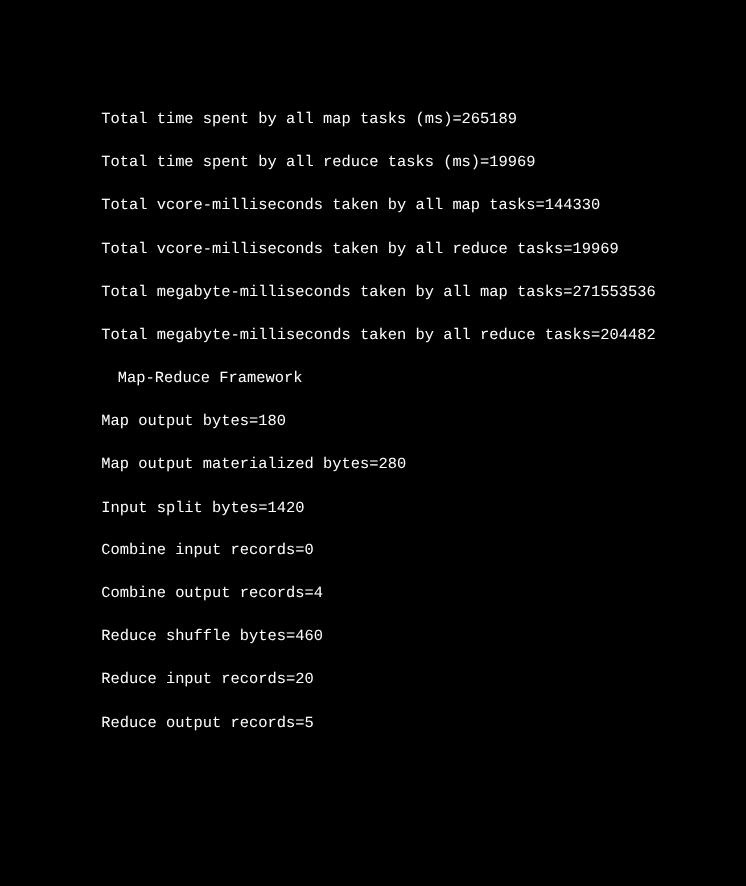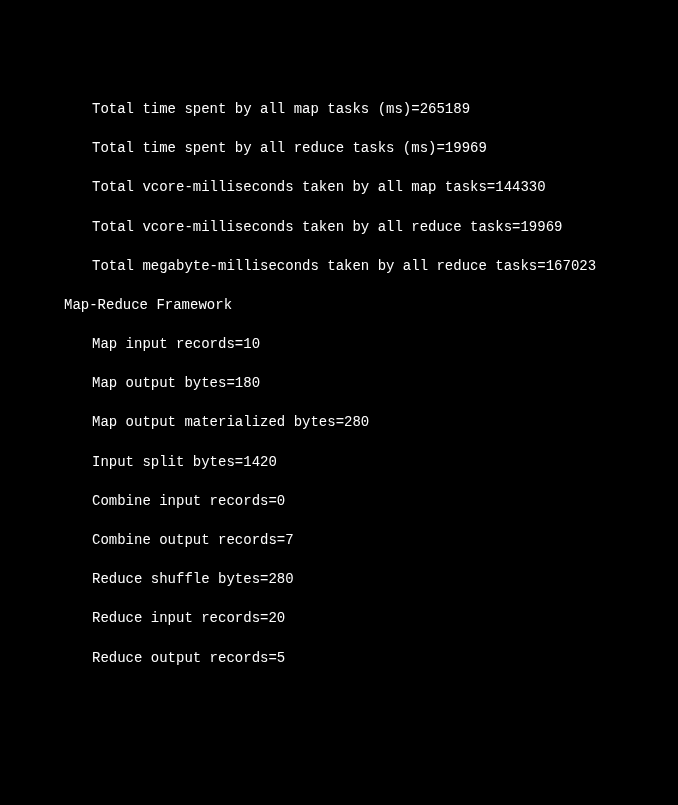"Total megabyte-milliseconds taken by all map" span.line { html: none -> <span>Total megabyte-milliseconds taken by all map tasks=271553536</span> }
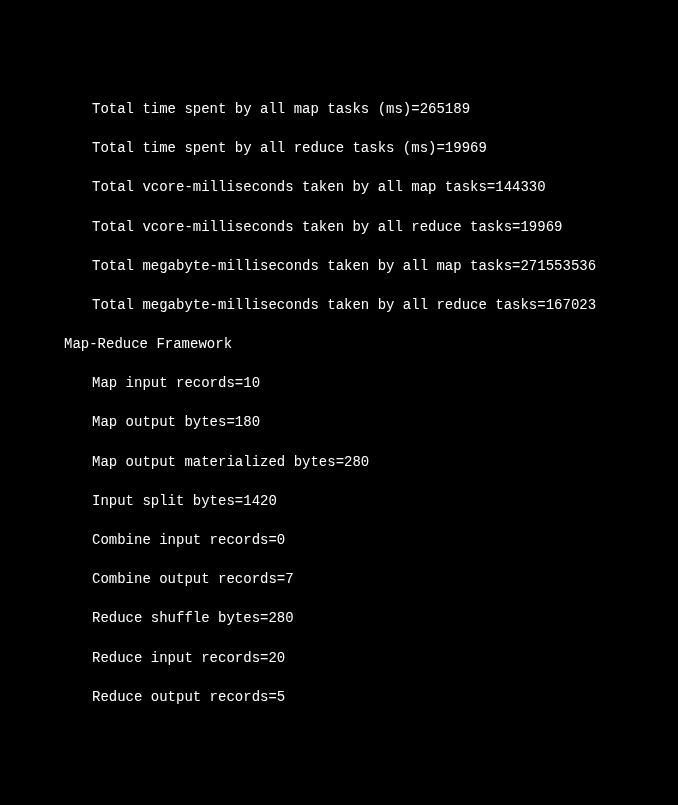"Total megabyte-milliseconds taken by all reduce" span.line { text: 167023 -> 204482 }
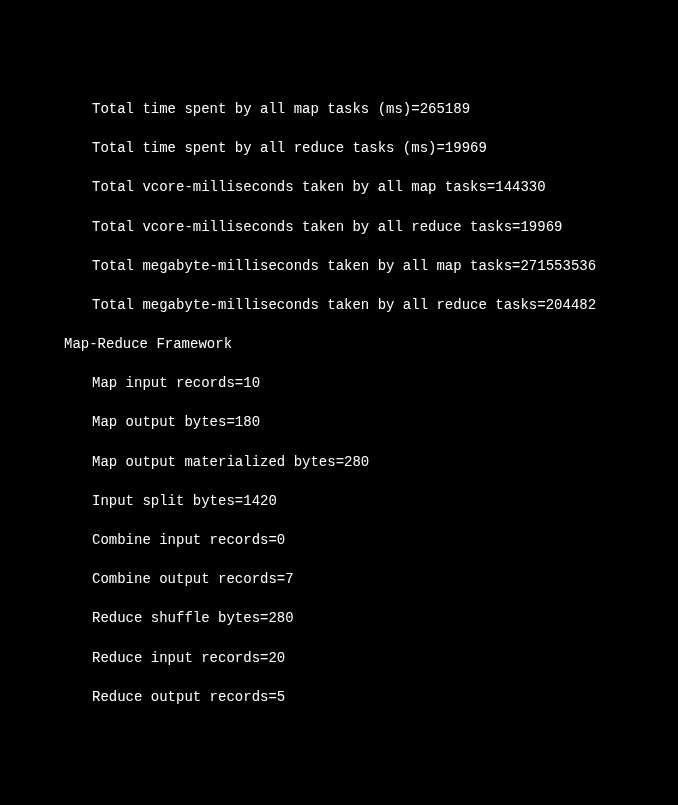"Map-Reduce Framework" .i2 { margin-left: none -> 43px }
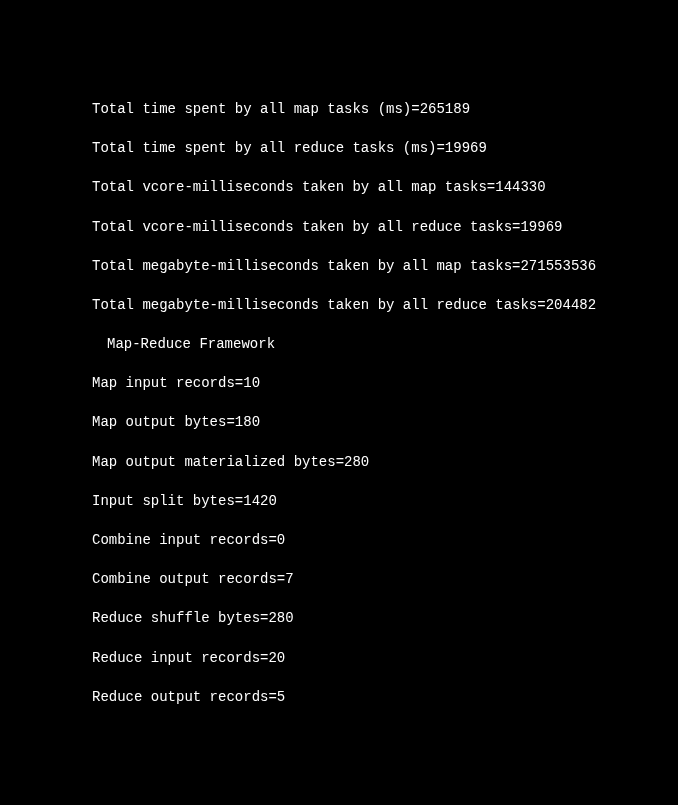"Map input records=10" span.line { html: <span>Map input records=10</span> -> none }
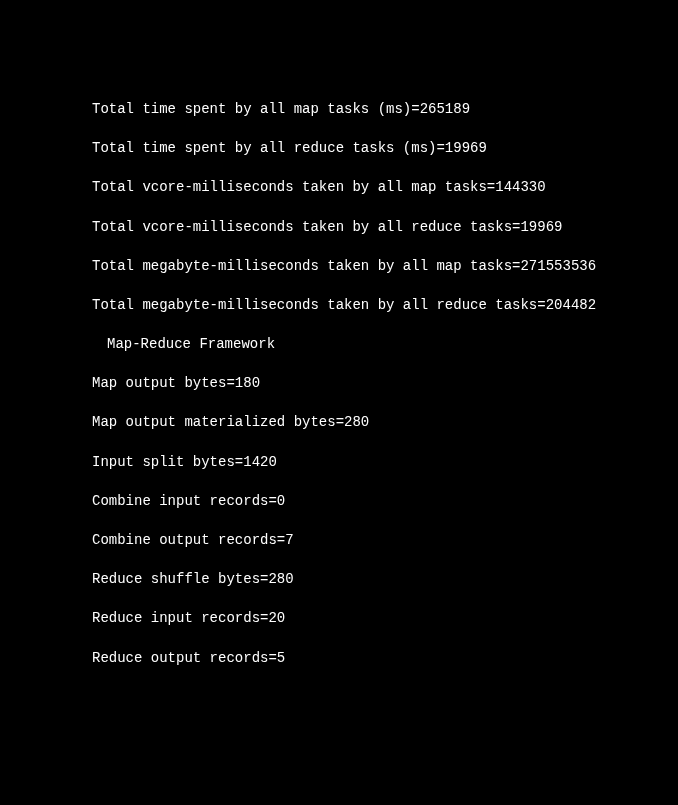"Combine output records=7" span.line { text: 7 -> 4 }
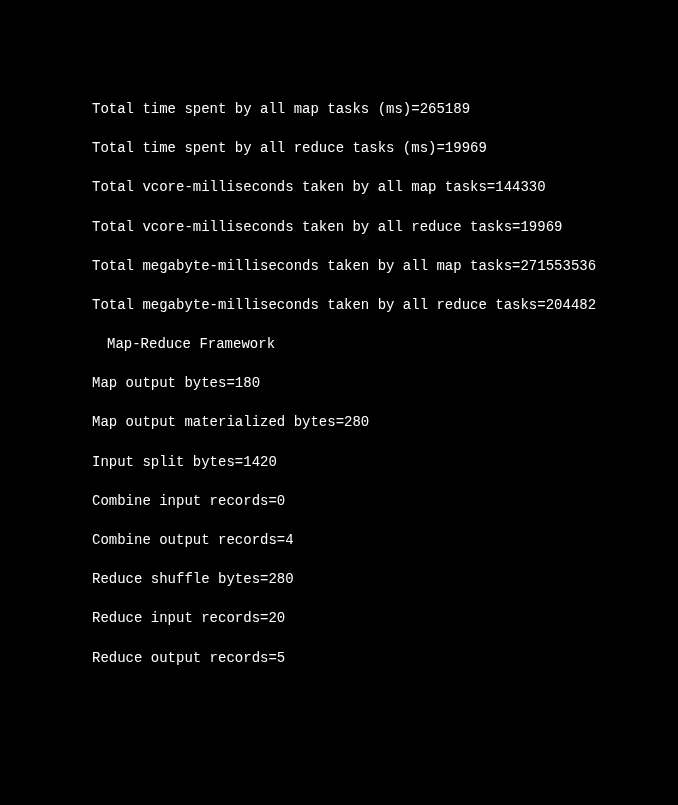"Reduce shuffle bytes=280" span.line { text: 280 -> 460 }
